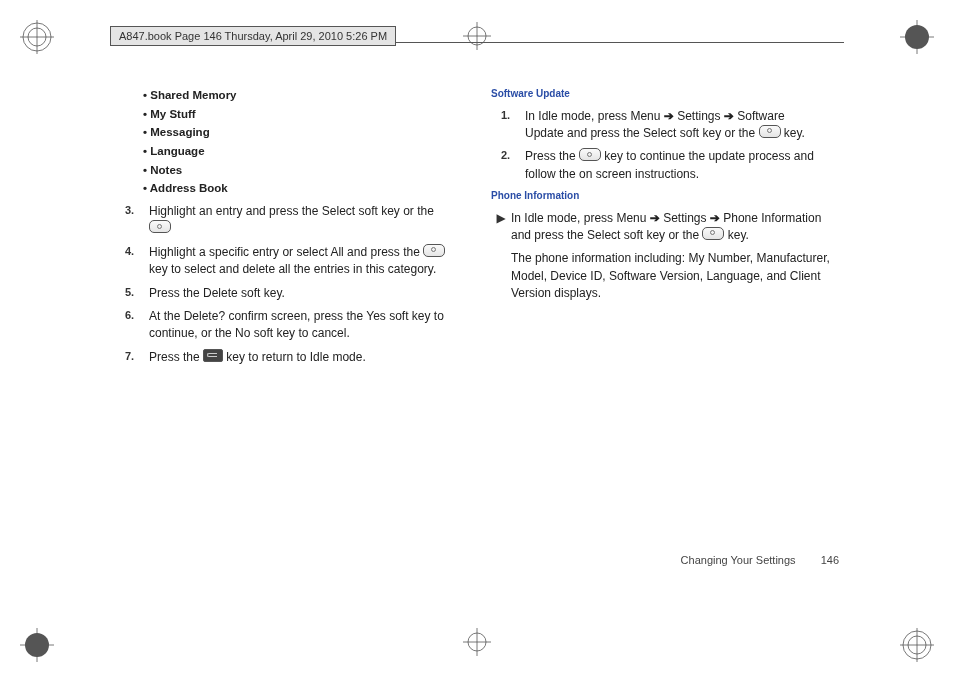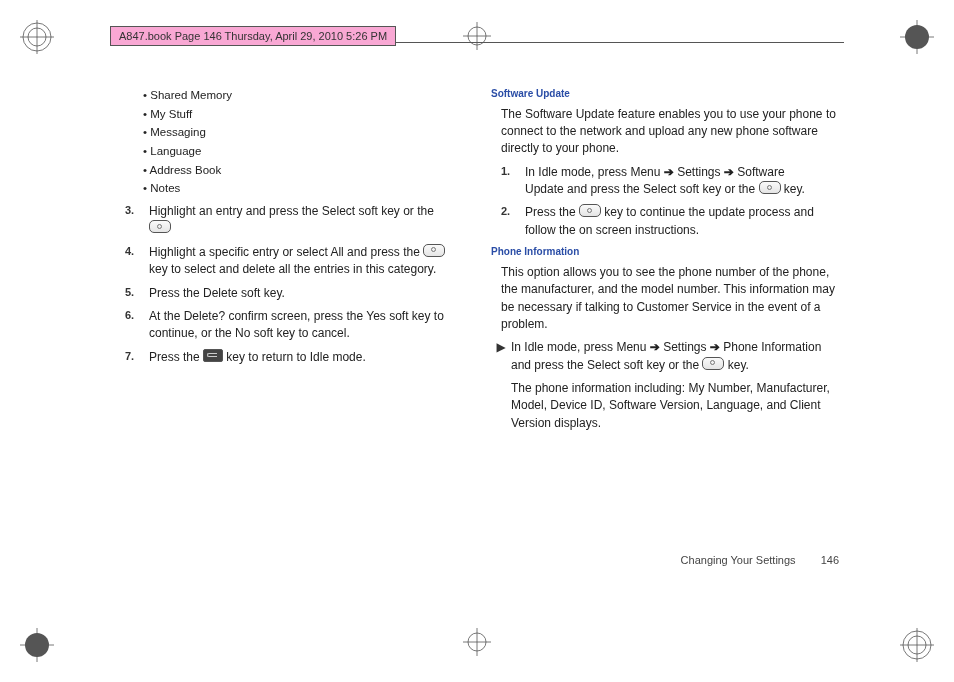"A847.book Page 146 Thursday, April" .header-box { background: #f9a8d4 -> #e5e5e5 }
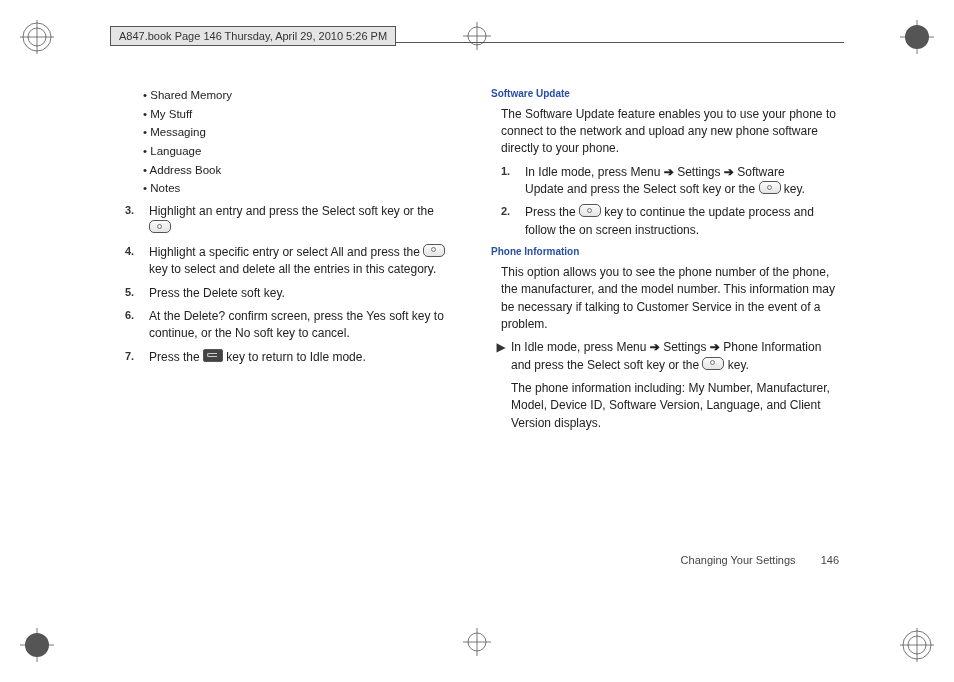"Shared Memory" .bullet-list li { font-weight: normal -> bold }
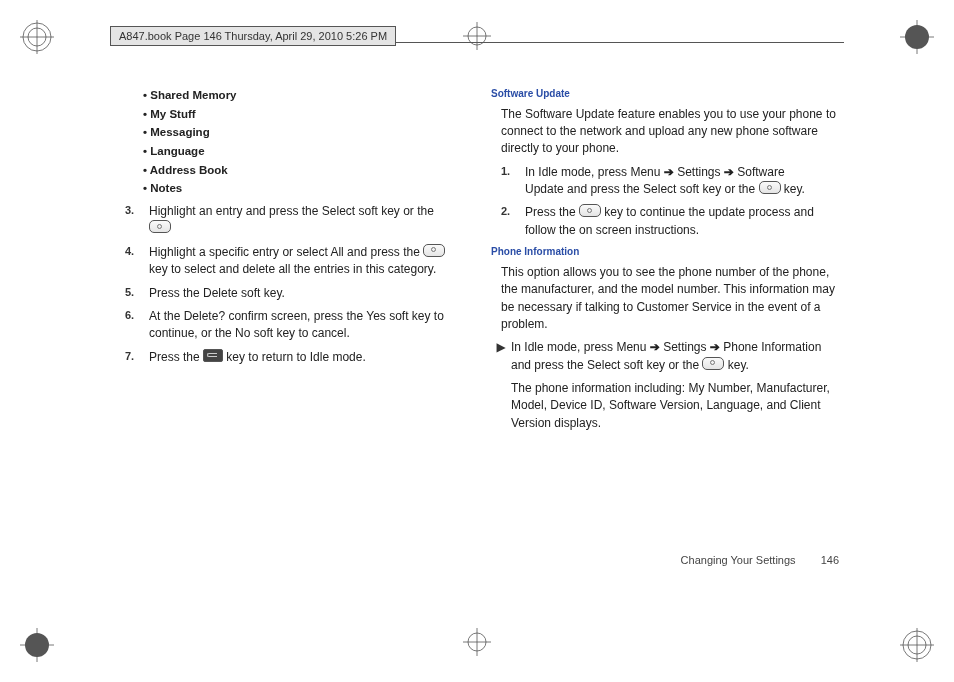"The Software Update feature enables" div.para { html: <div>The Software Update feature enables you to use your phone to connect to the network and upload any new phone software directly to your phone.</div> -> none }
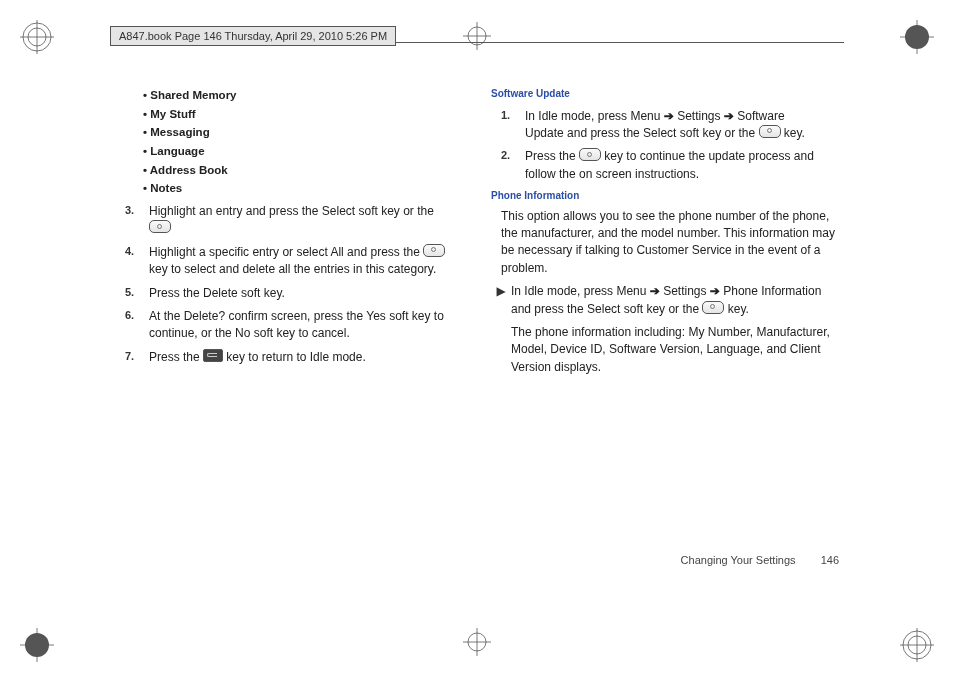"Address Book" li { order: before "Notes" -> after "Notes" }
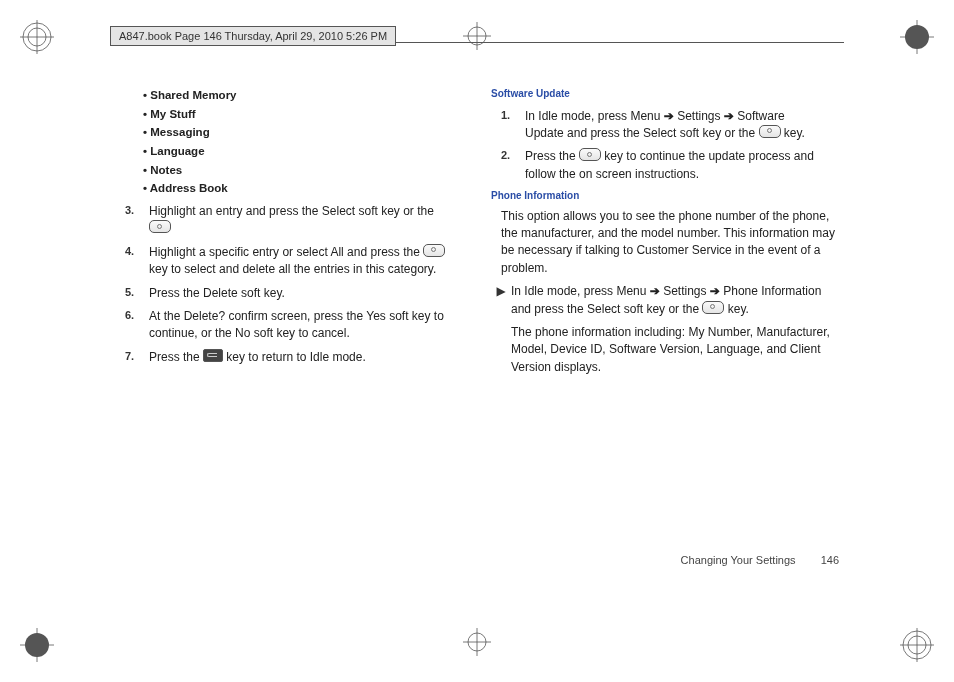"This option allows you to" div.para { html: <div>This option allows you to see the phone number of the phone, the manufacturer, and the model number. This information may be necessary if talking to Customer Service in the event of a problem.</div> -> none }
